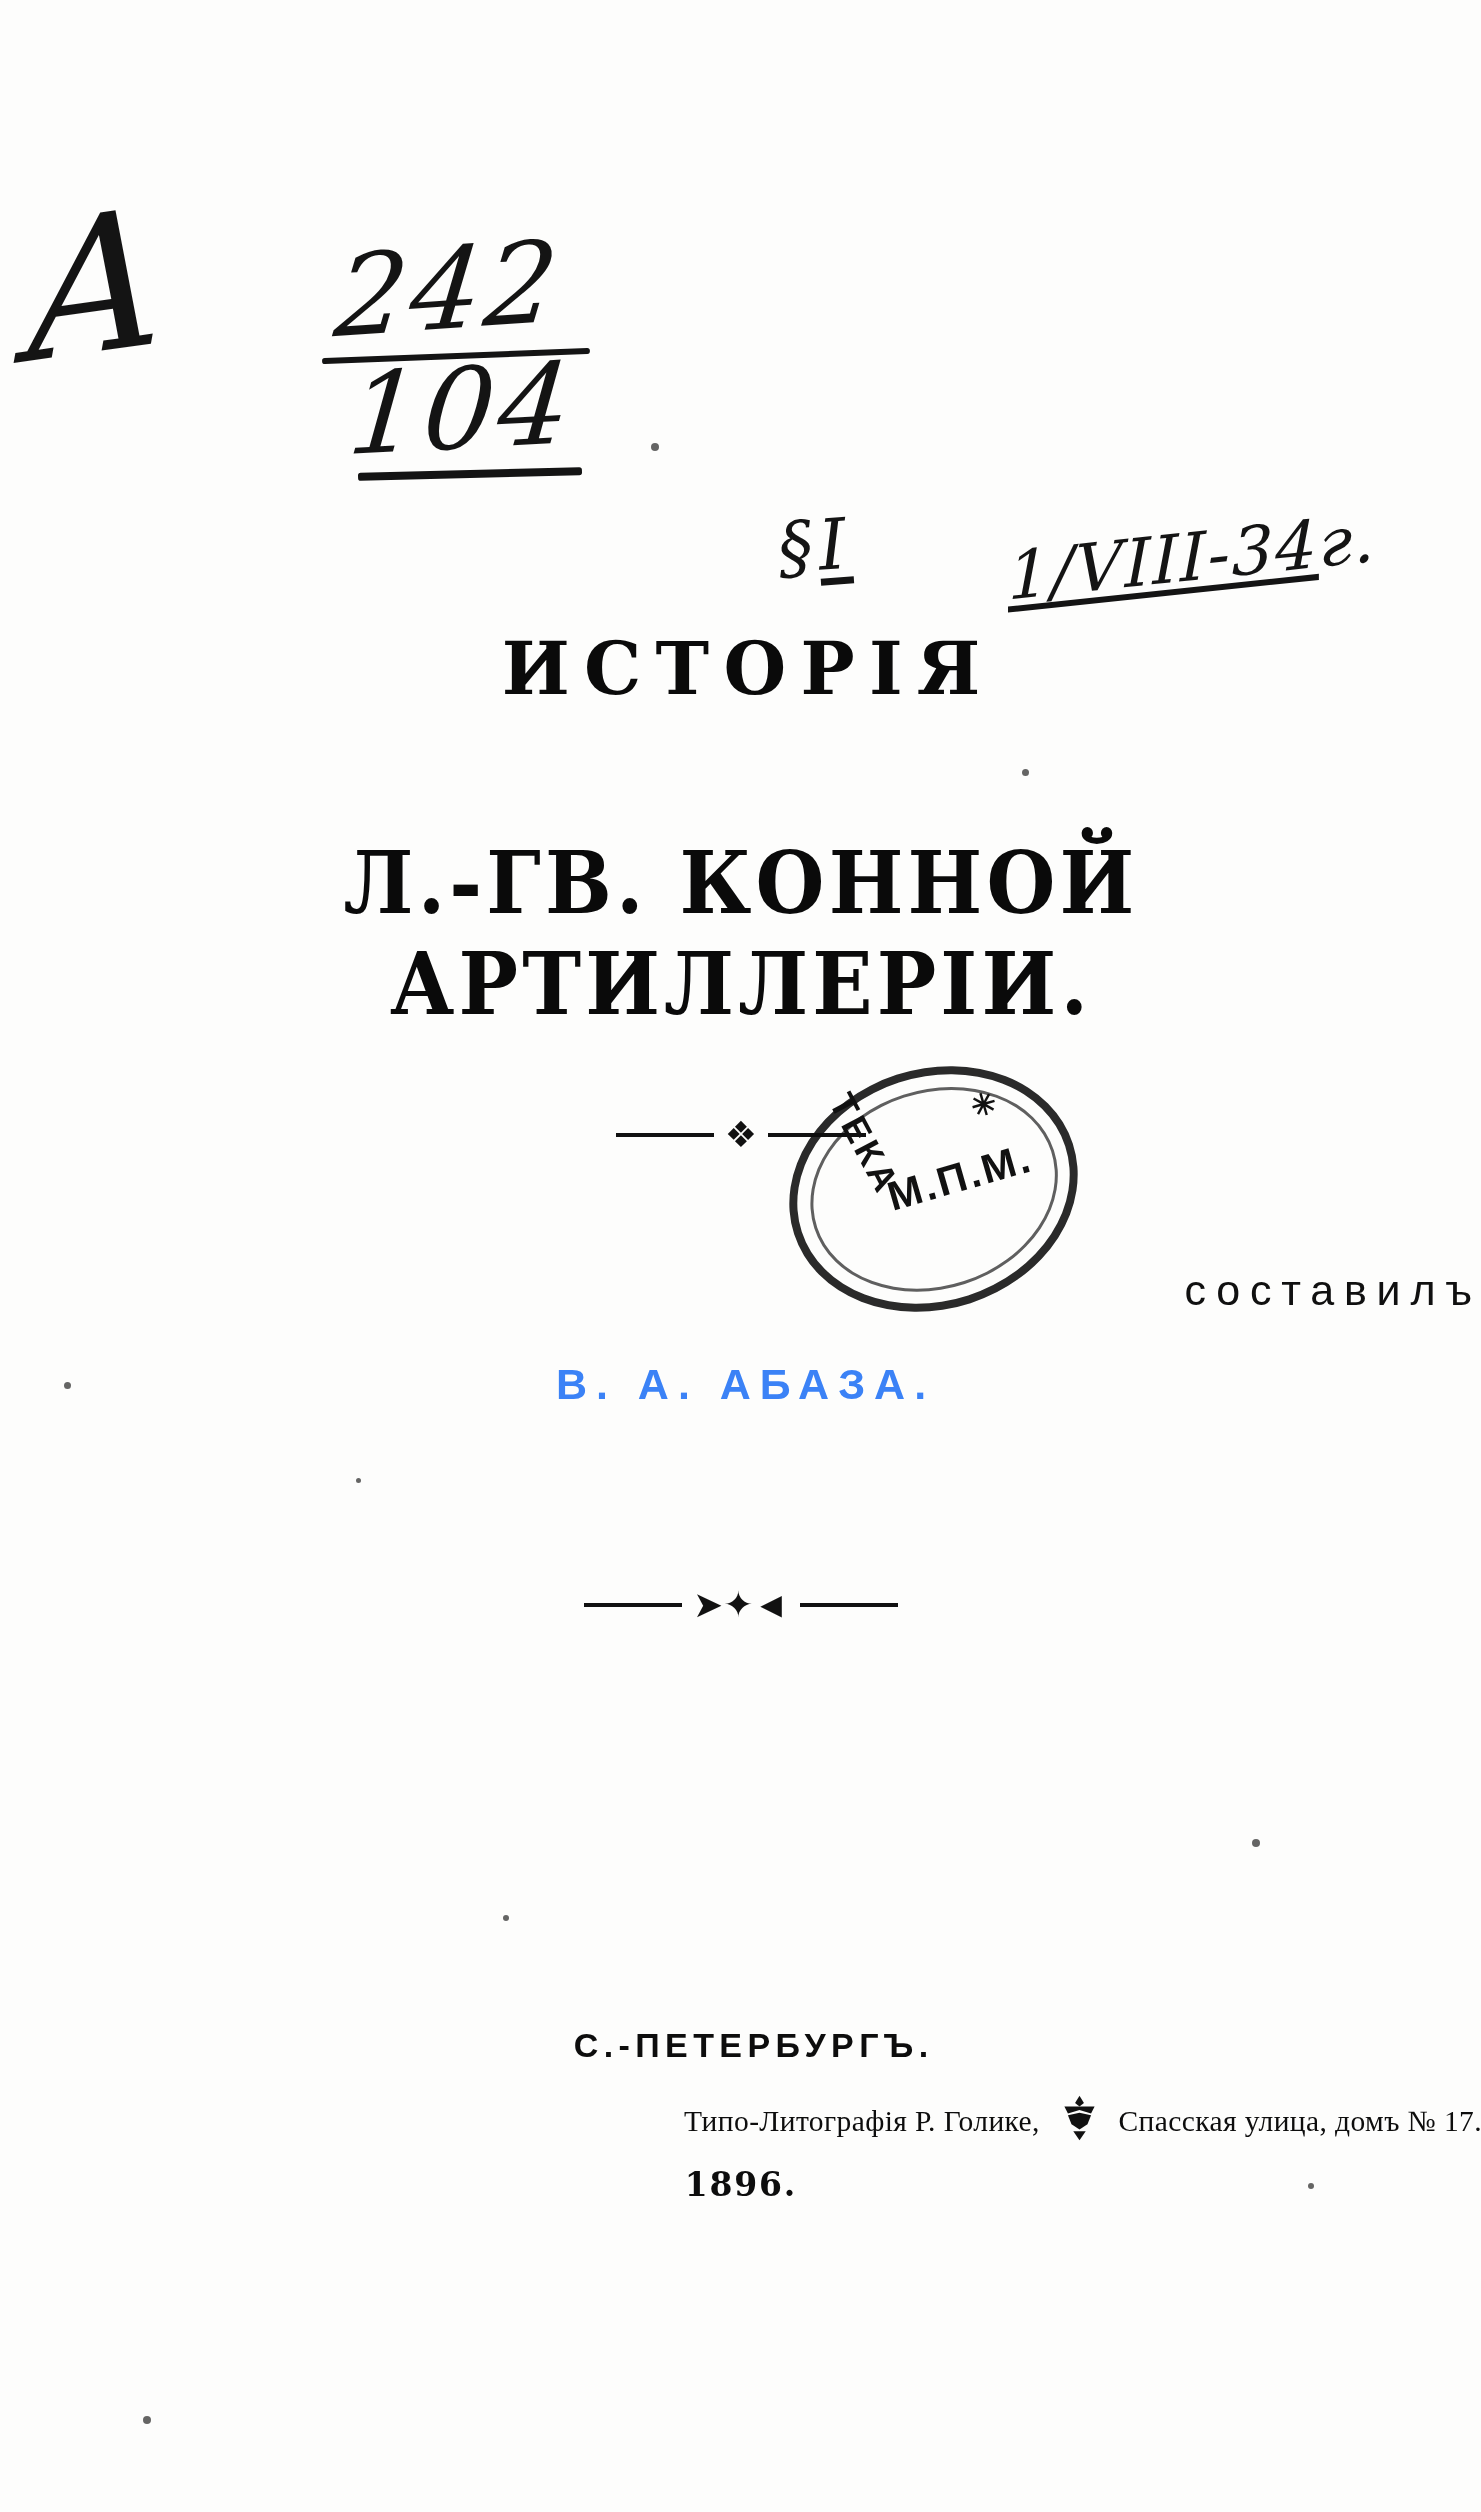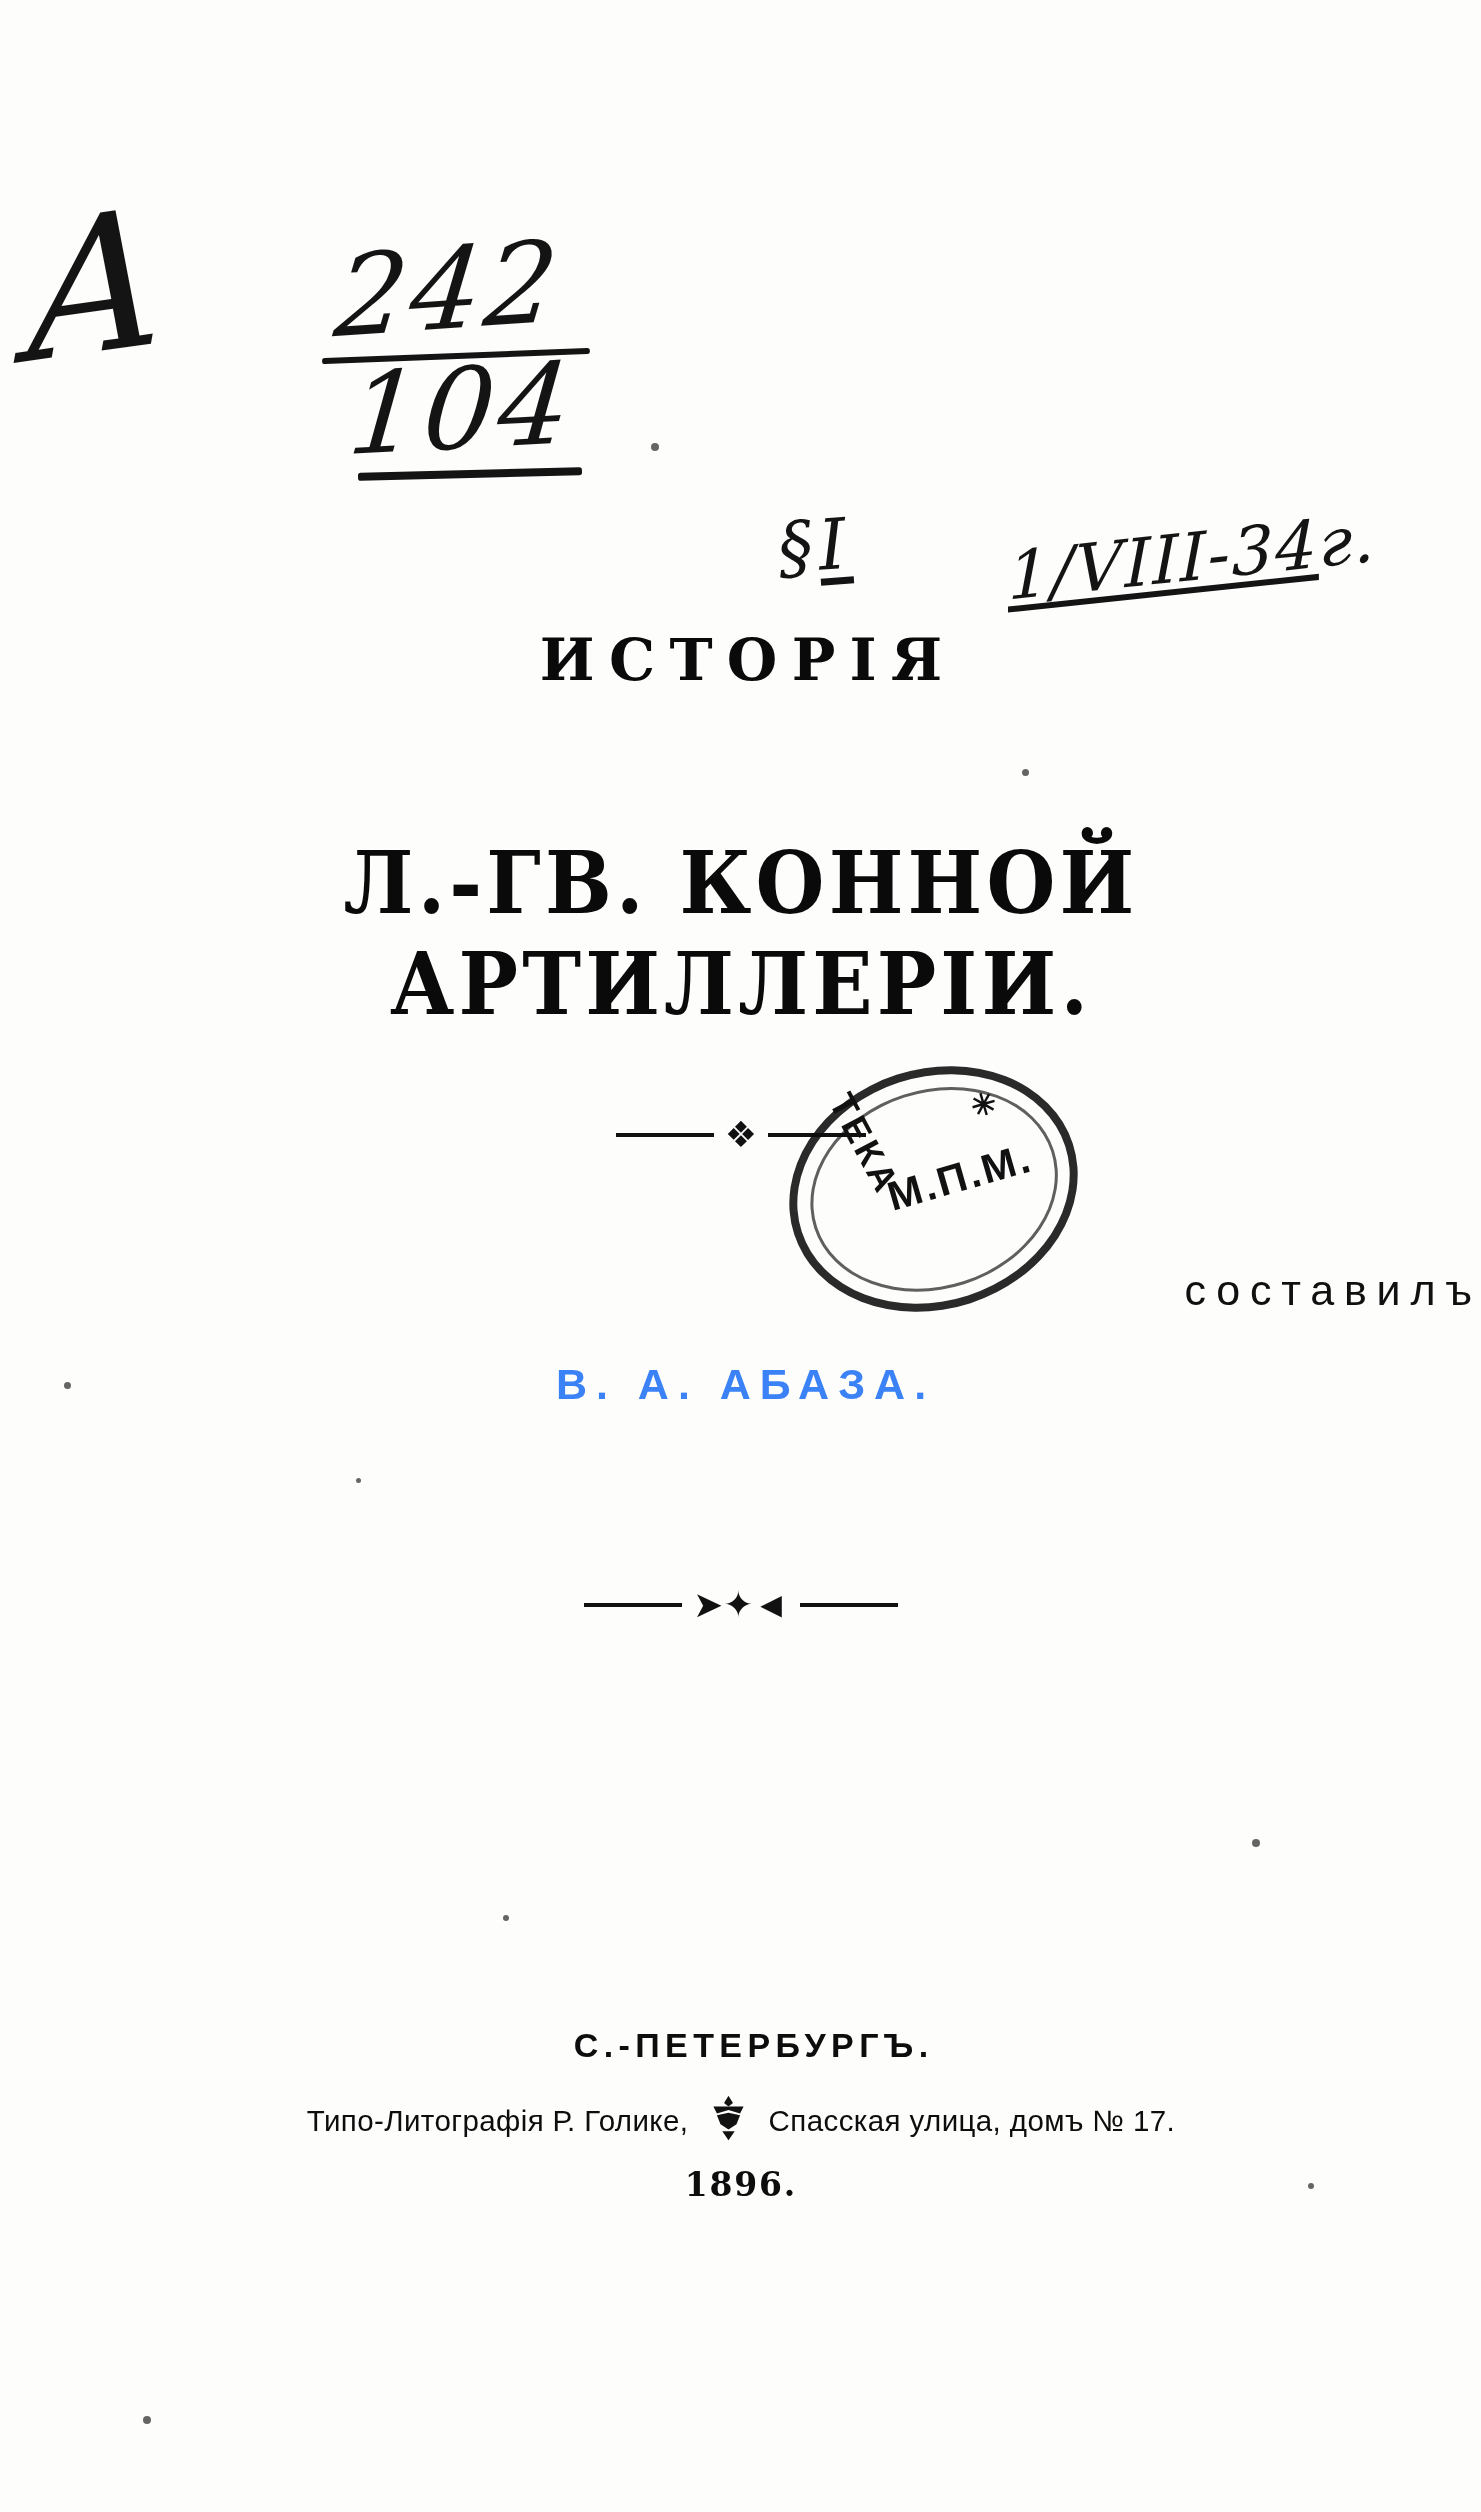"ИСТОРІЯ" #title-main { font-size: 58px -> 72px }
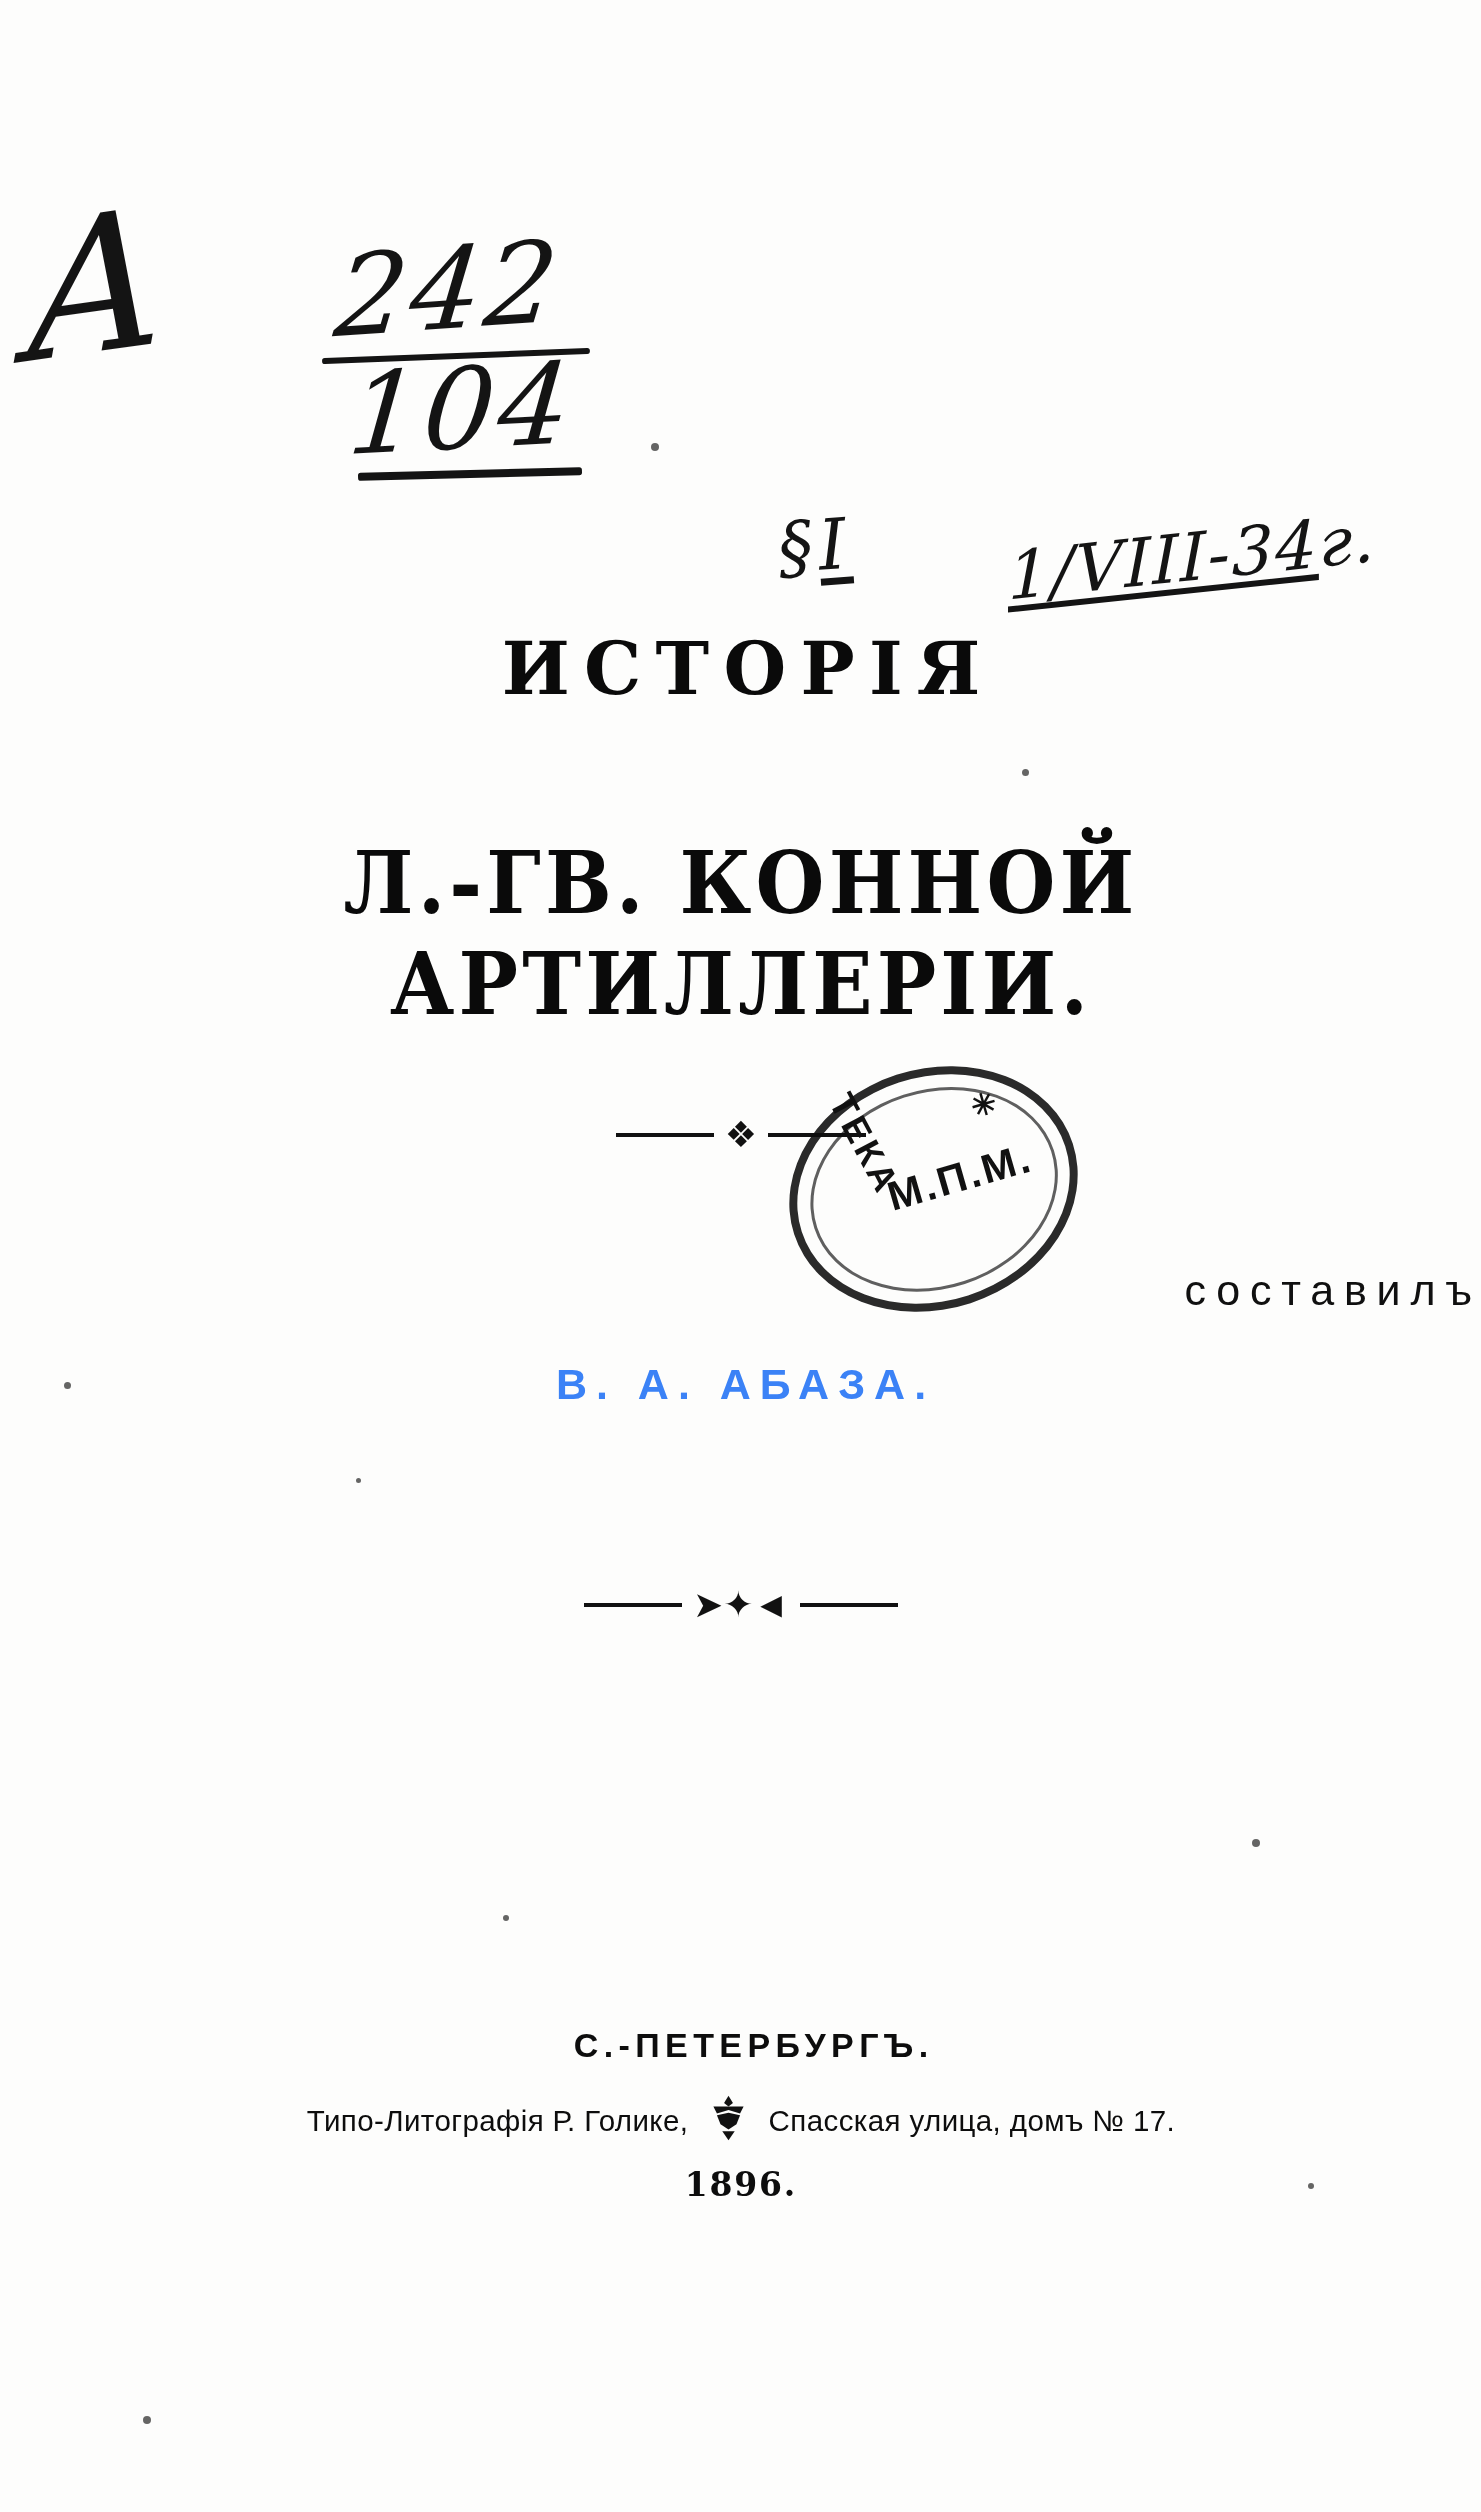"Типо-Литографія Р. Голике, Спасская" #imprint-line { font-family: Liberation Sans, sans-serif -> Liberation Serif, serif; text-align: center -> right }
